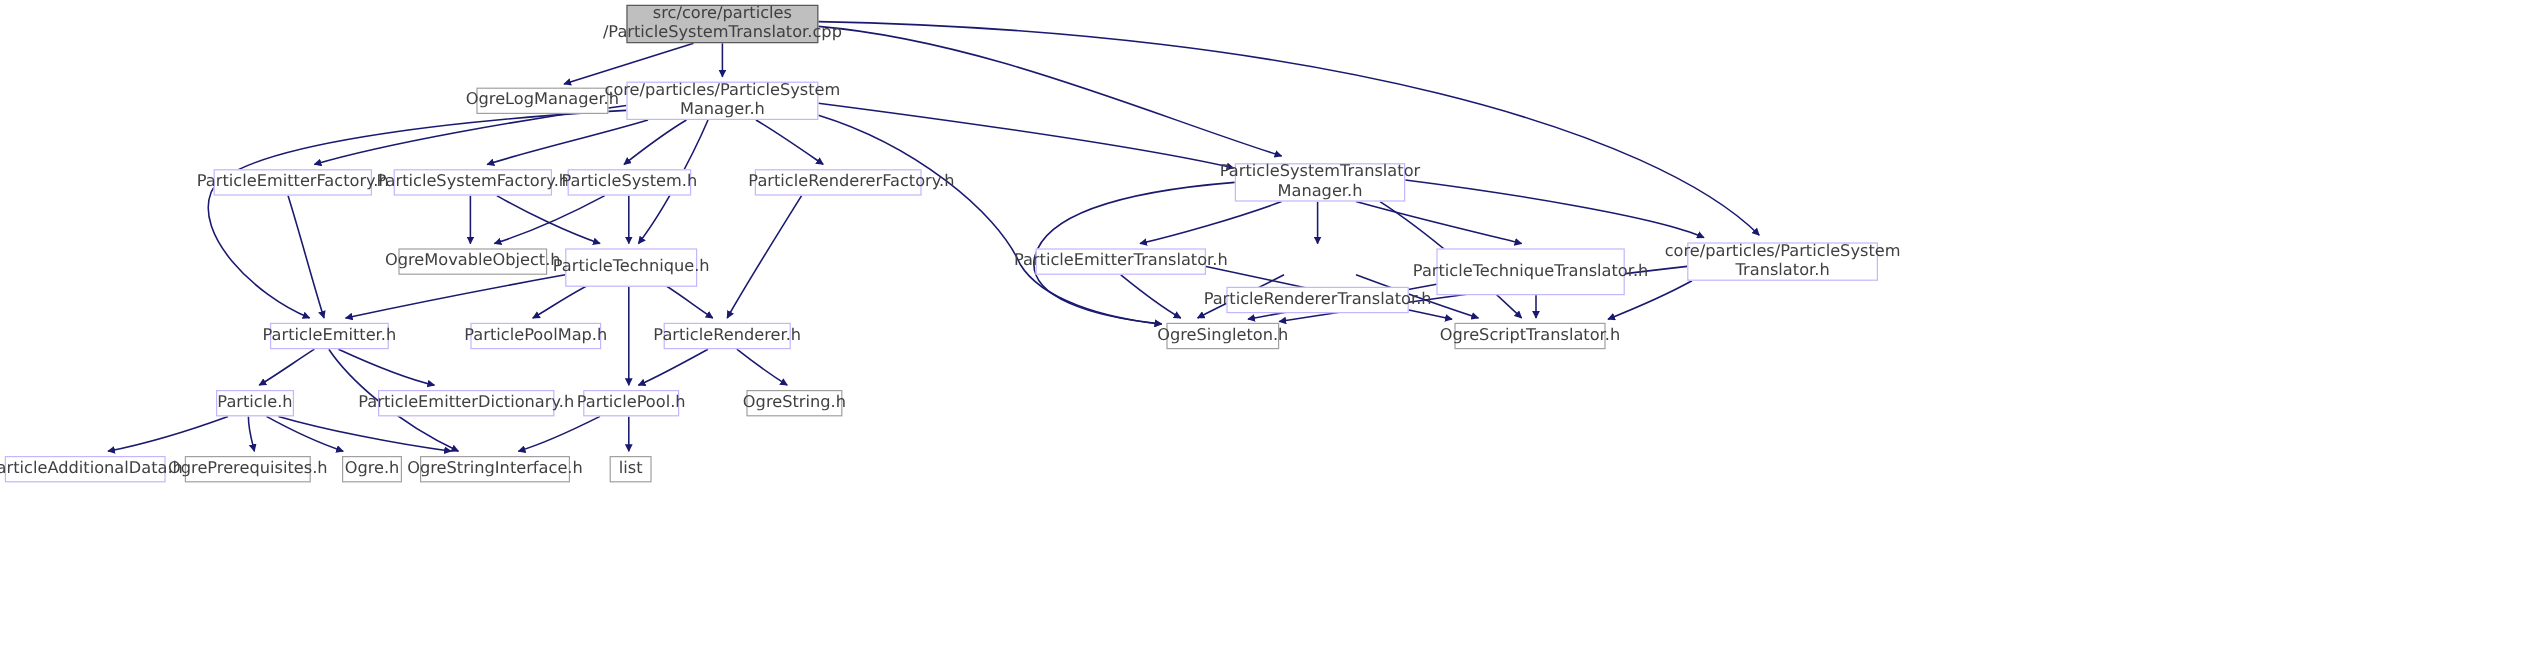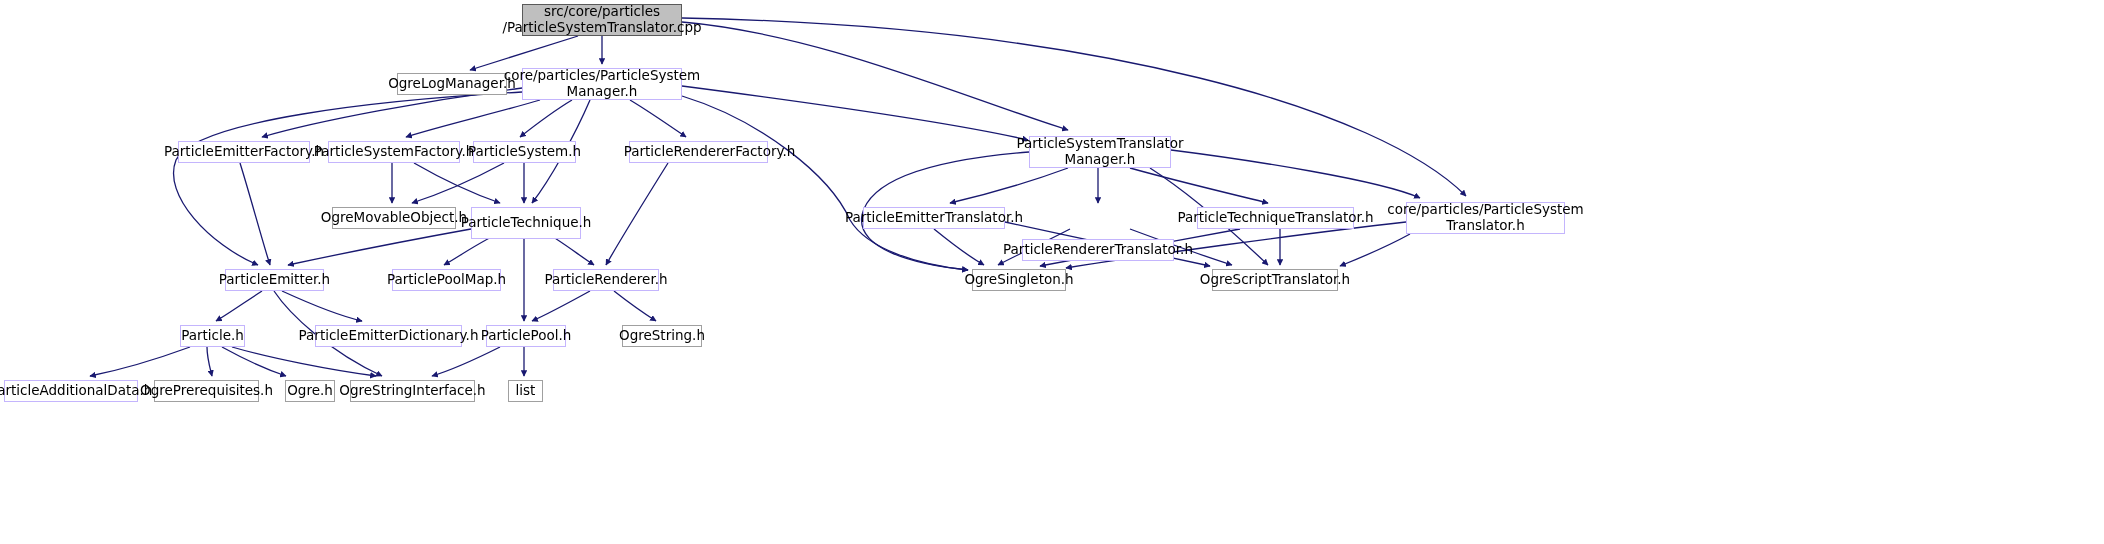"src/core/particles" .node { color: #000000 -> #404040 }
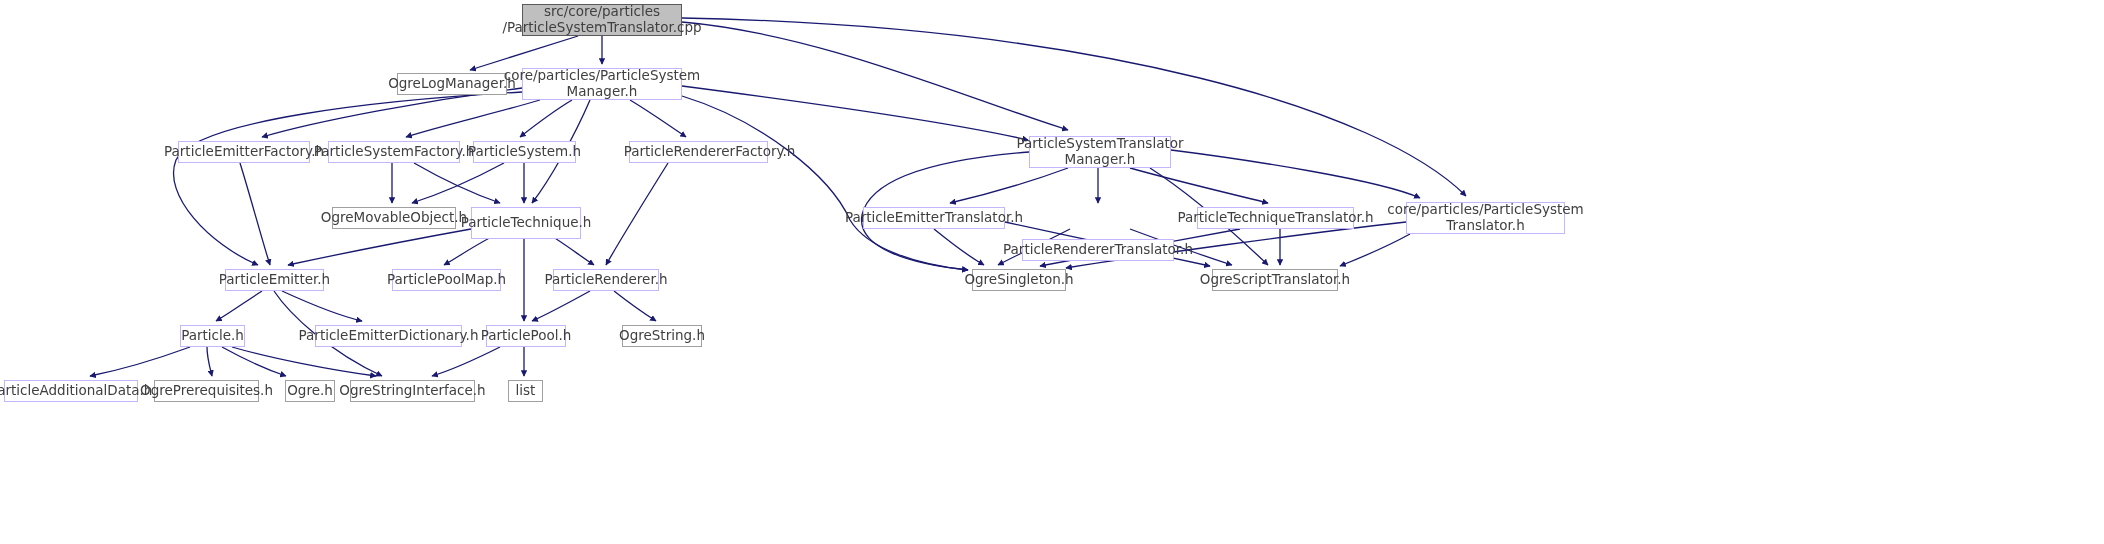"ParticleTechniqueTranslator.h" div.node { height: 22px -> 39px }
